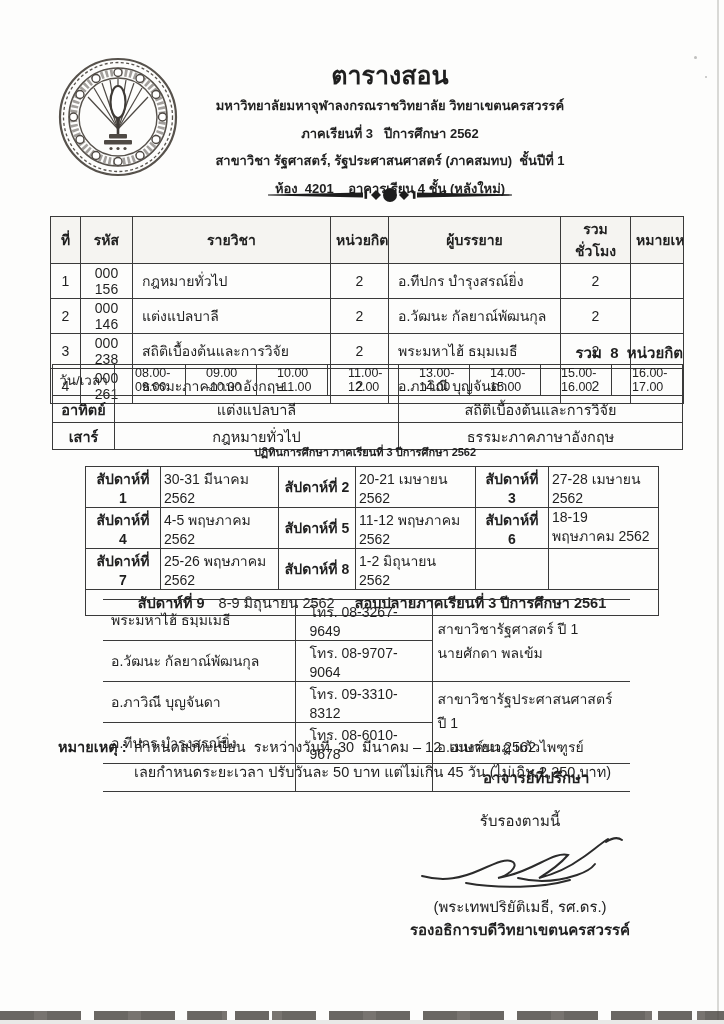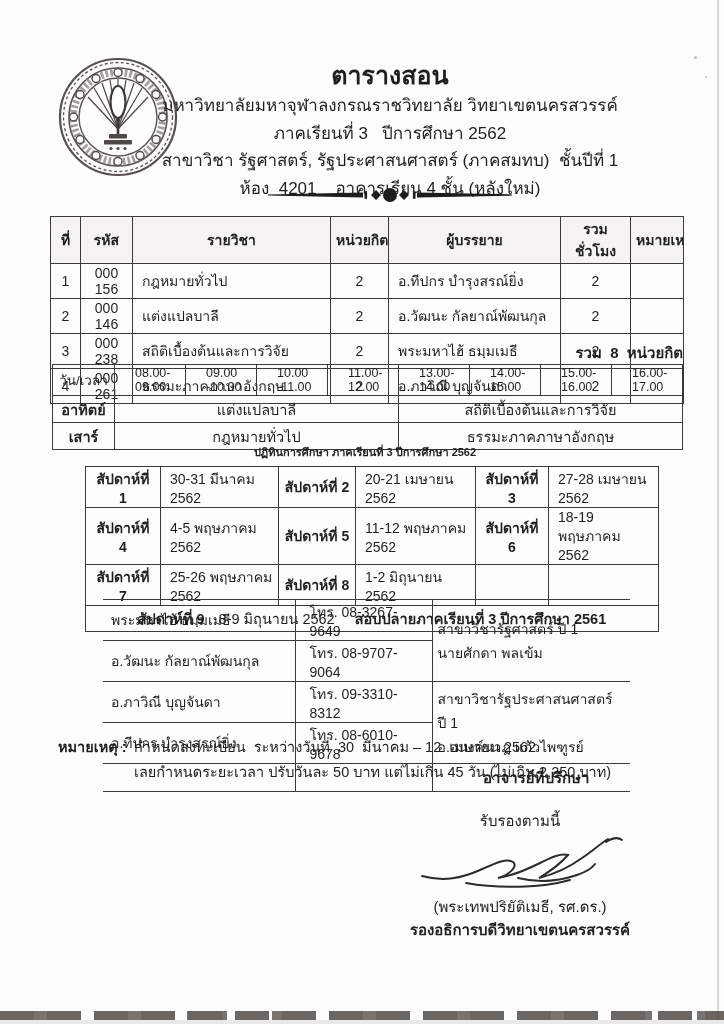"มหาวิทยาลัยมหาจุฬาลงกรณราชวิทยาลัย" .doc-sub { font-size: 17px -> 13px; font-weight: normal -> bold }
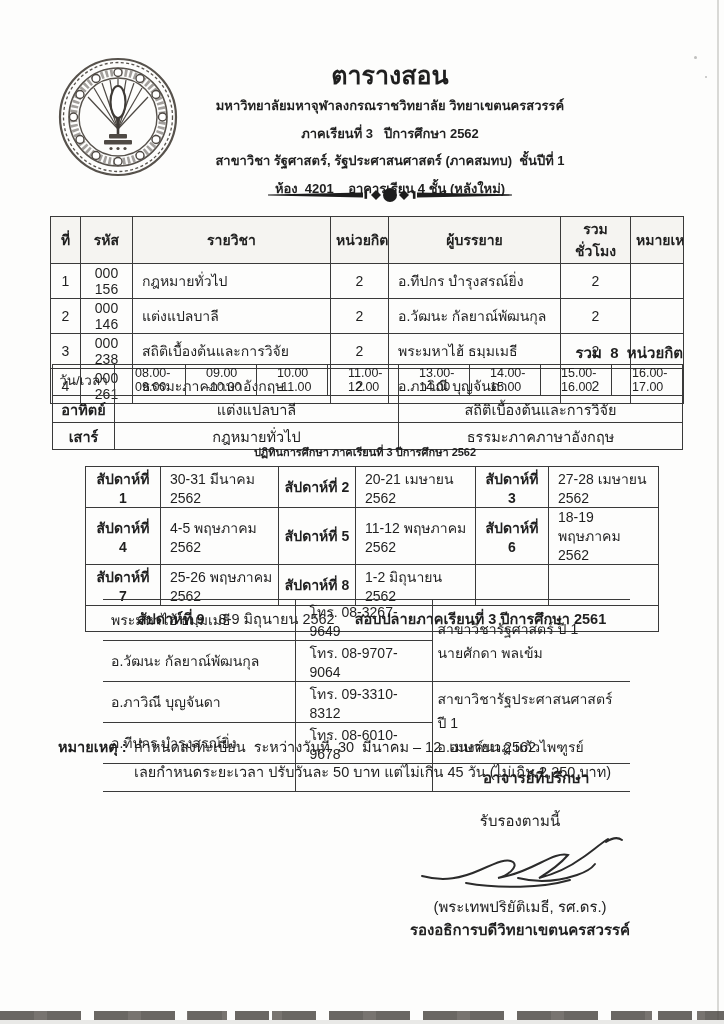"30-31 มีนาคม 2562" .tbl-cal td.dt { padding-left: 9px -> 3px }
